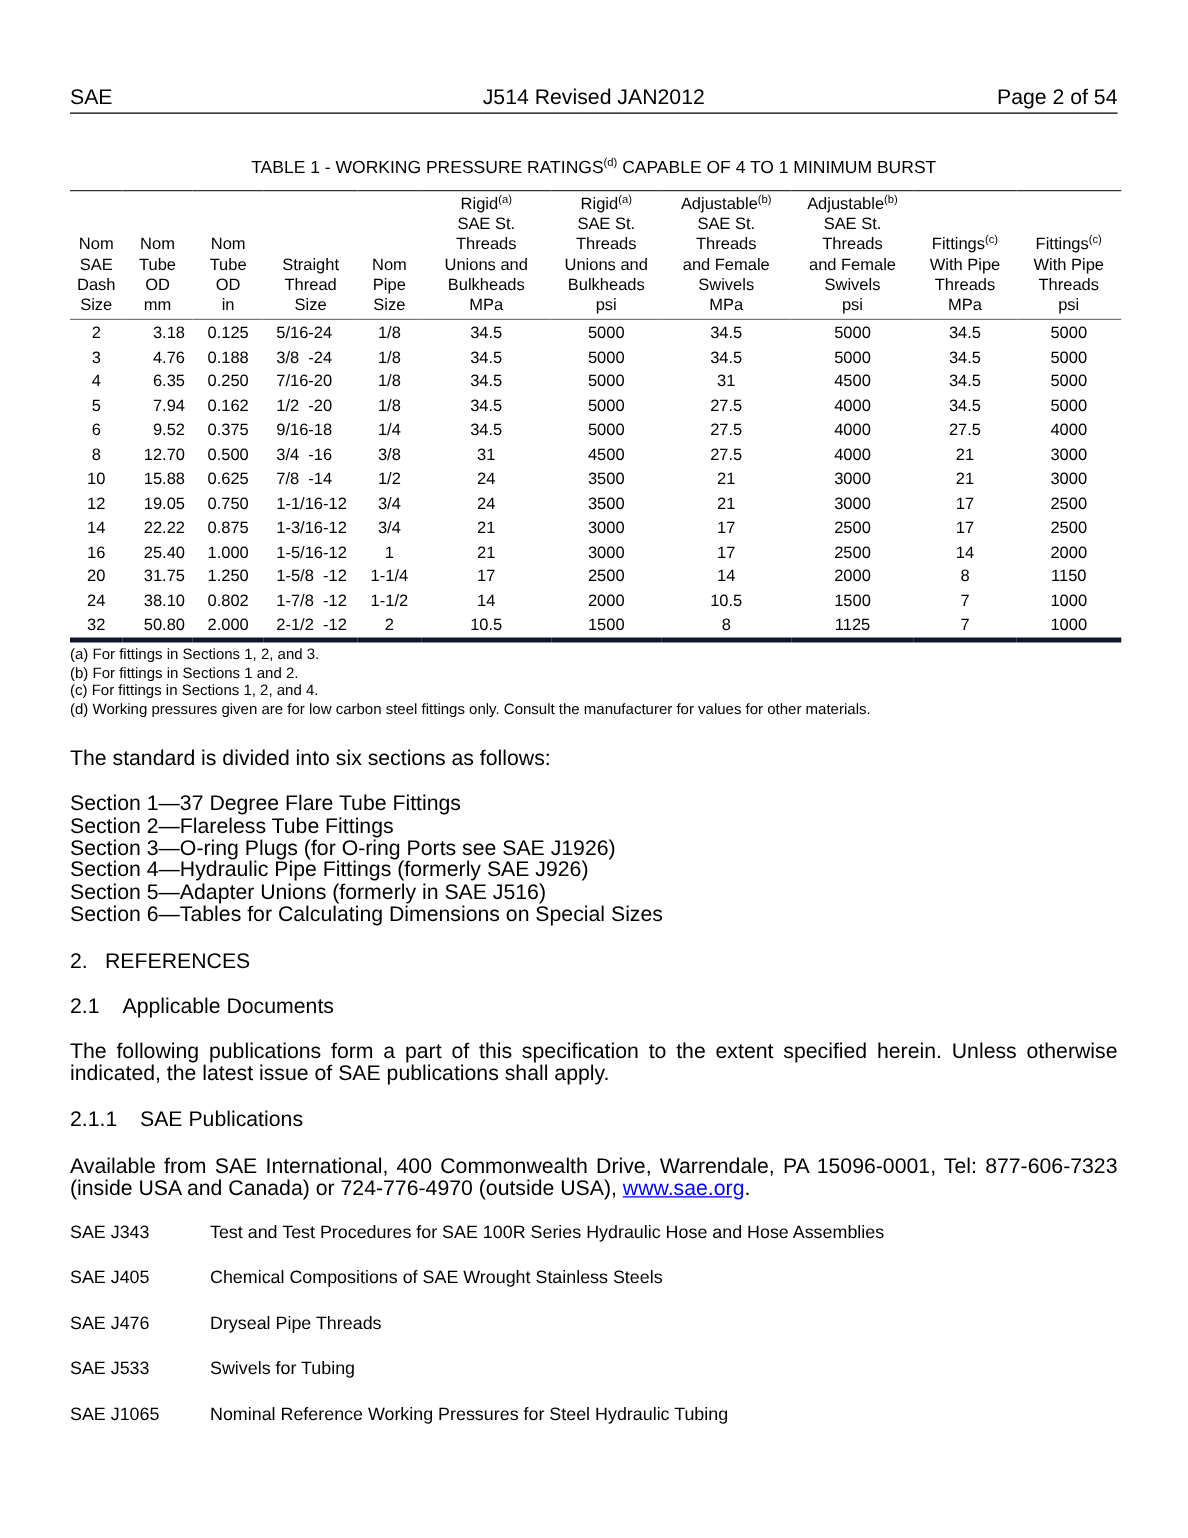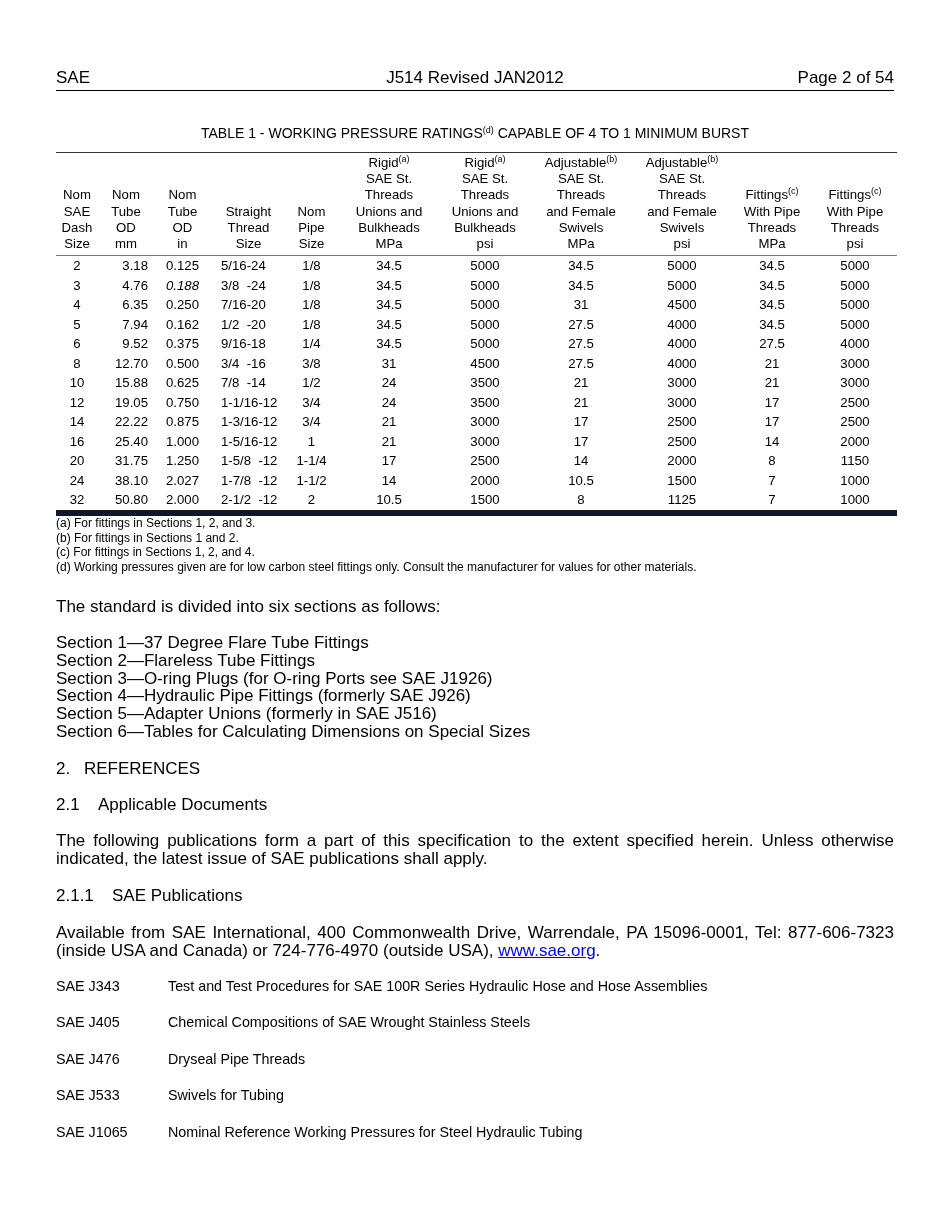"0.188" td { font-style: italic -> none }
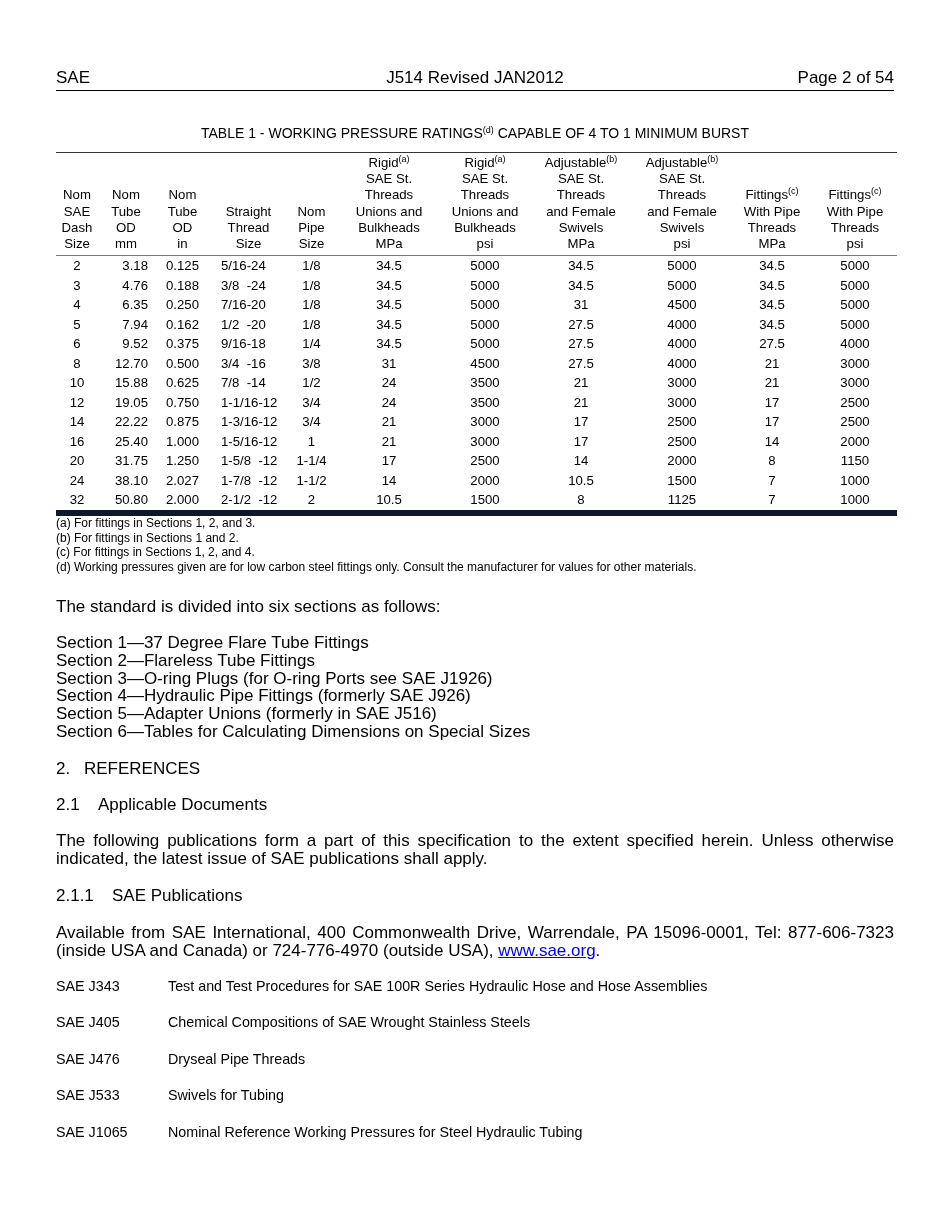"2.027" td { text: 2.027 -> 0.802 }
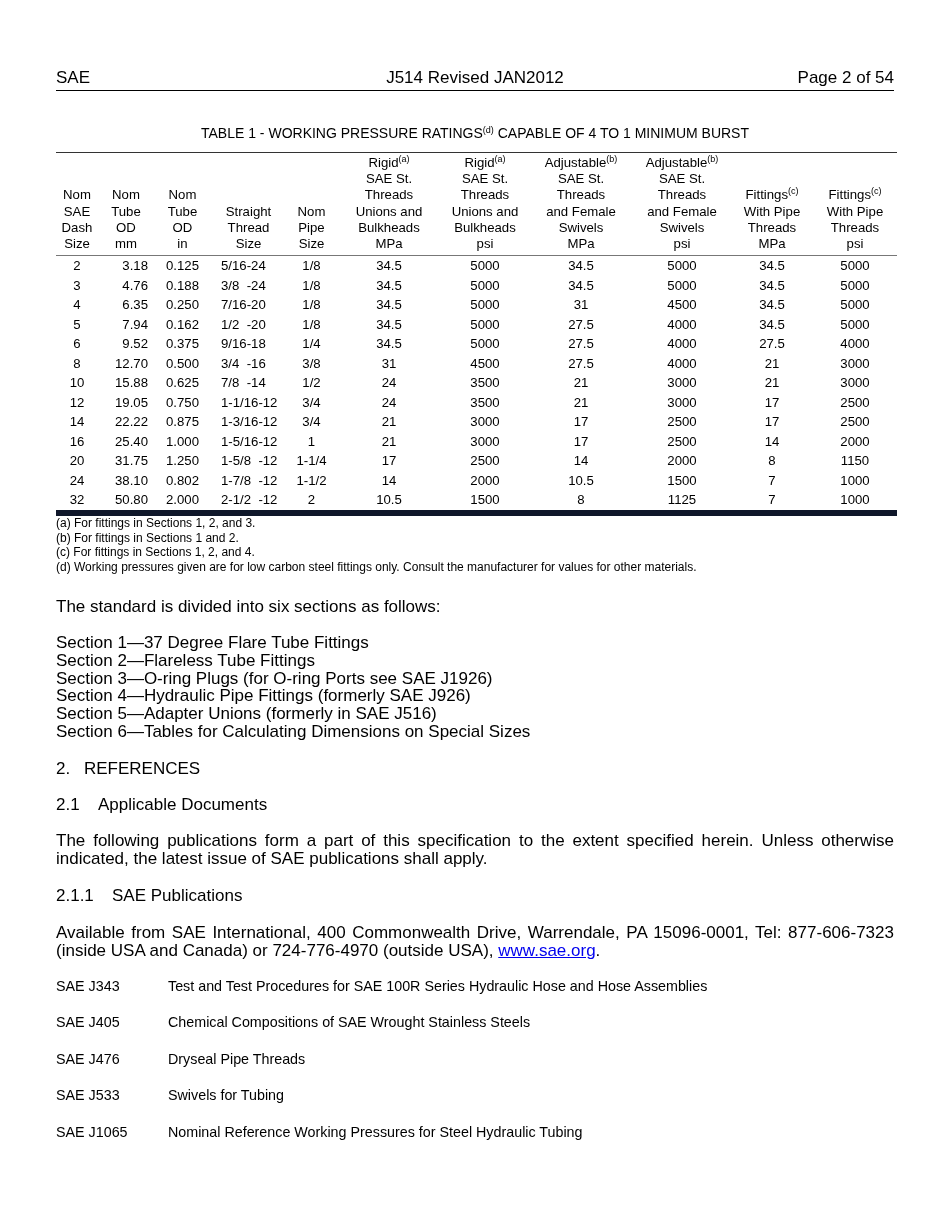"32" .tbl tbody tr:last-child { border-bottom: 6px solid #0f172a -> 4px solid #0f172a }
